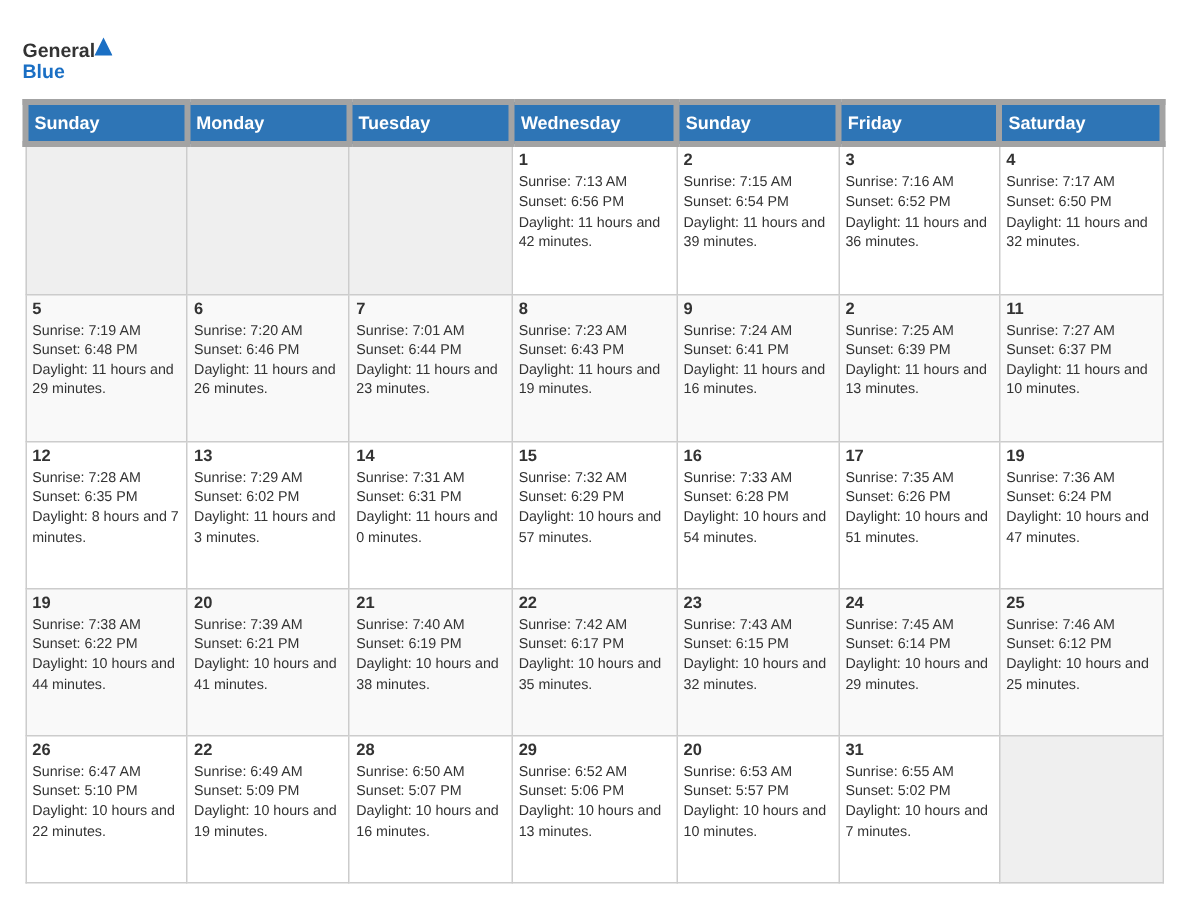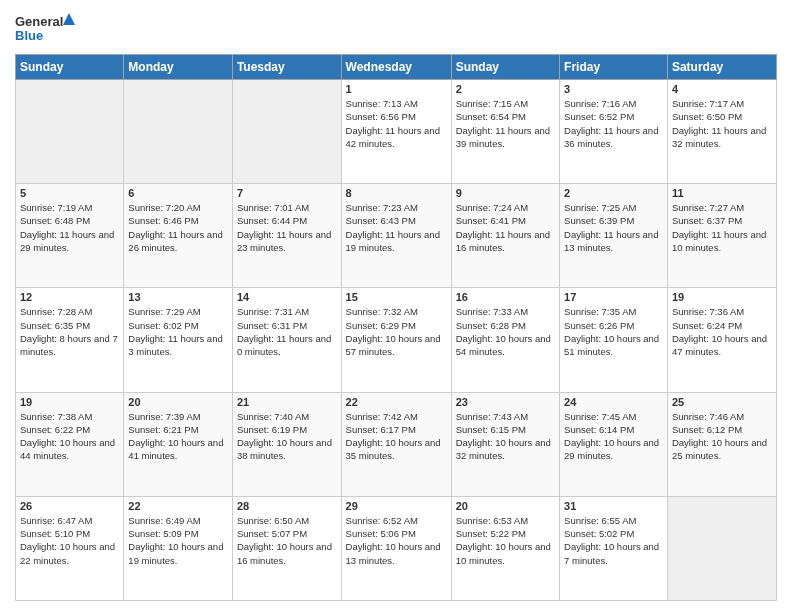"General" .page { padding: 11px 15px -> 23px 15px }
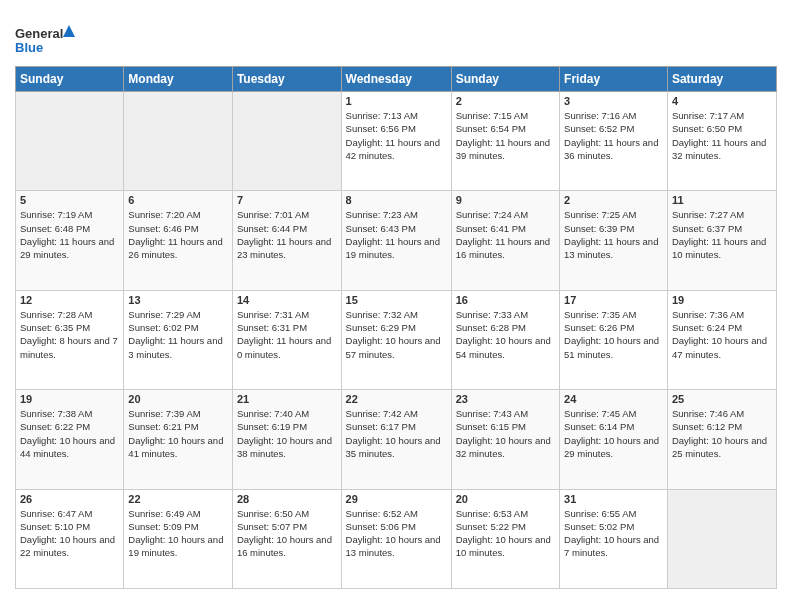"Sunday" .calendar thead tr th { border: 1px solid #a3a3a3 -> 4px solid #a3a3a3 }
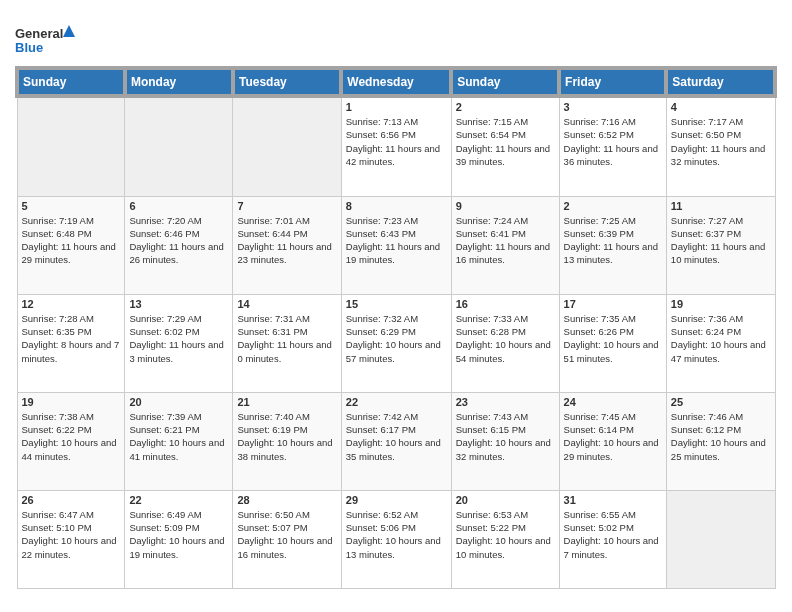"Sunset: 5:22 PM" span { text: 5:22 -> 5:57 }
